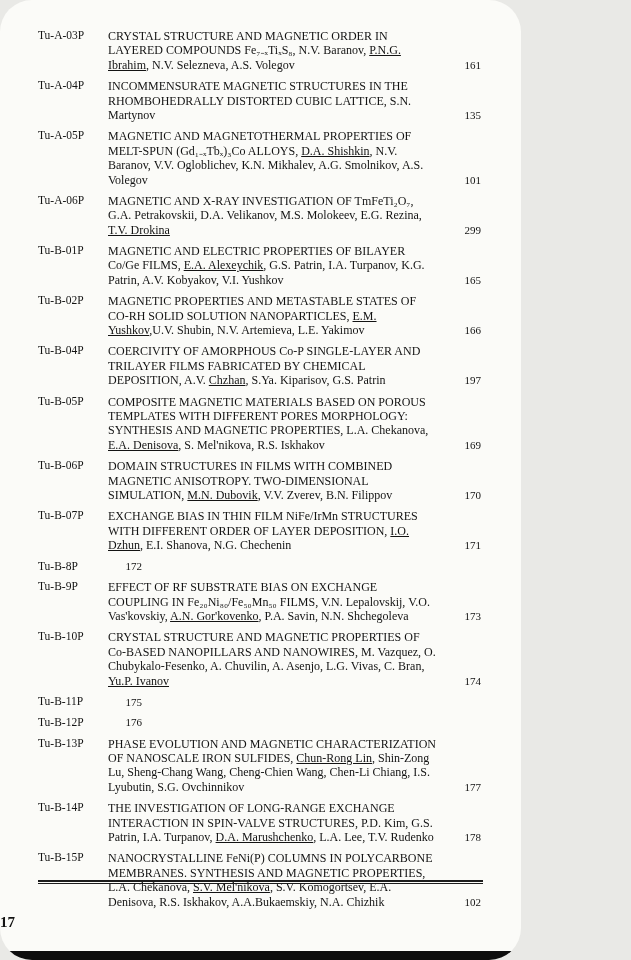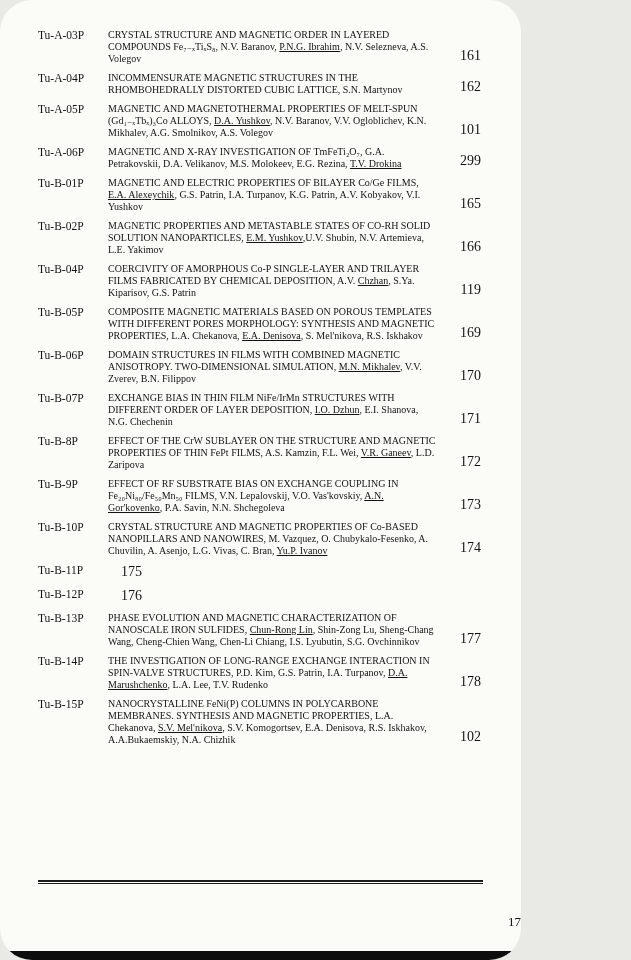"CRYSTAL STRUCTURE AND MAGNETIC ORDER" .text { font-family: none -> Liberation Serif, serif; font-size: 10px -> 12px }
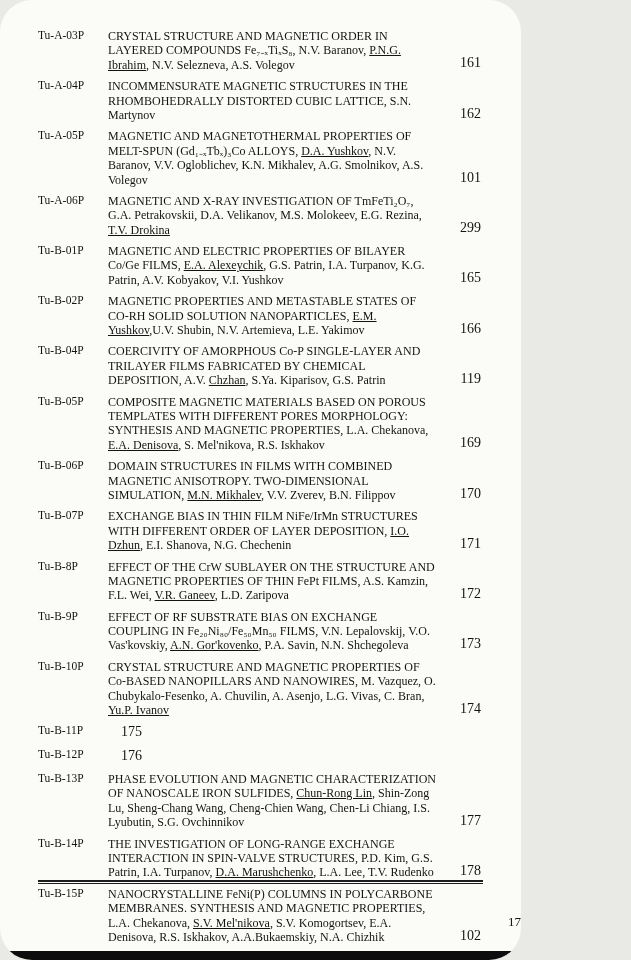"161" .pg { font-size: 14px -> 11px }
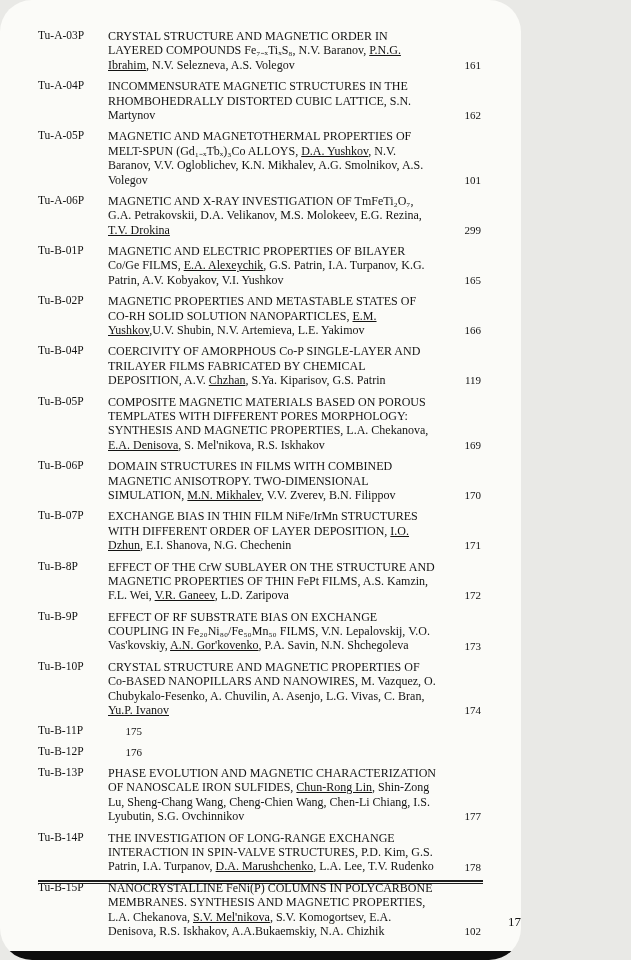"162" div.pg { text: 162 -> 135 }
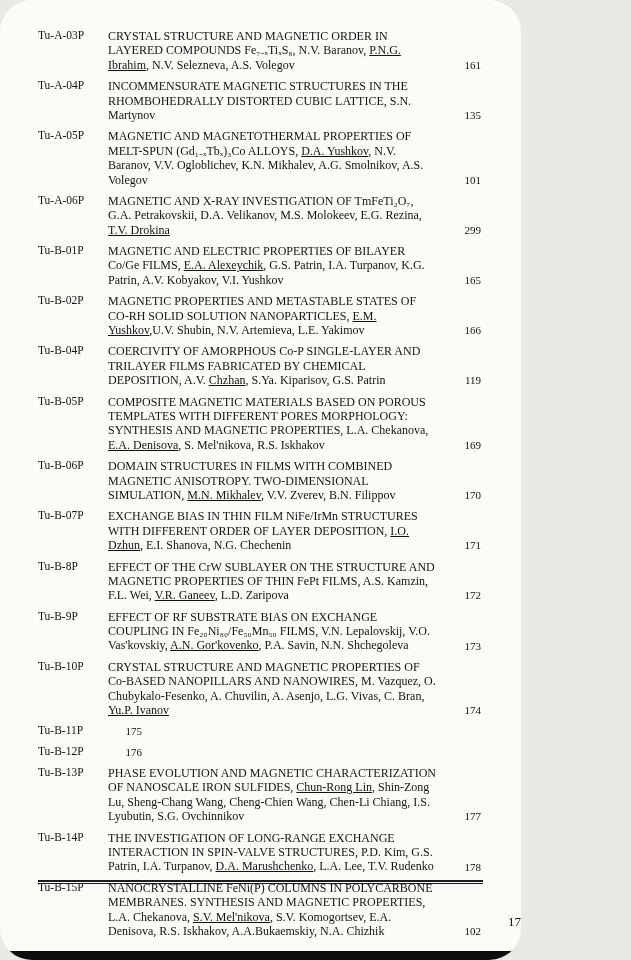"D.A. Yushkov" span.u { text: Yushkov -> Shishkin }
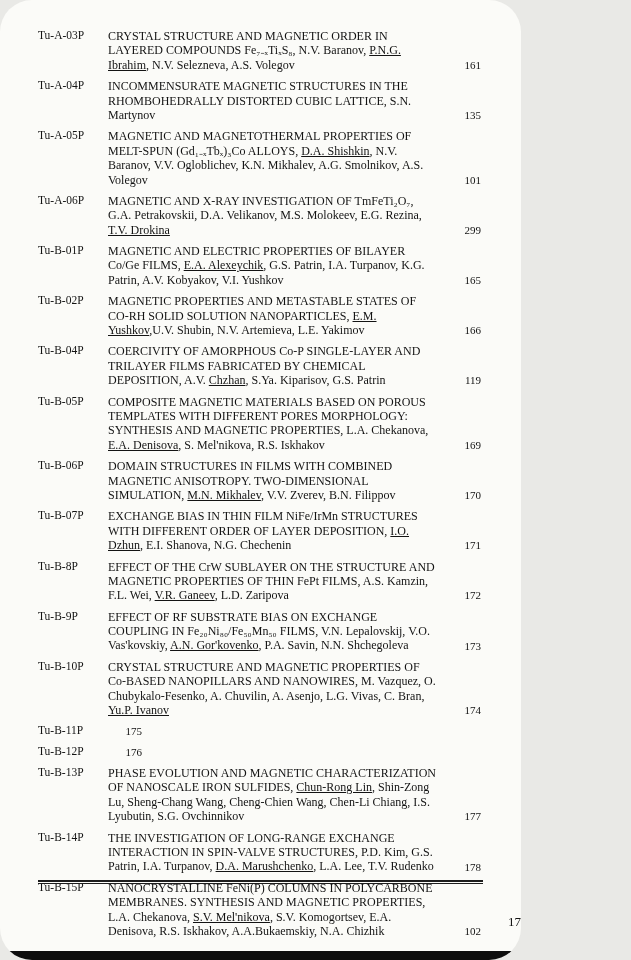"119" div.pg { text: 119 -> 197 }
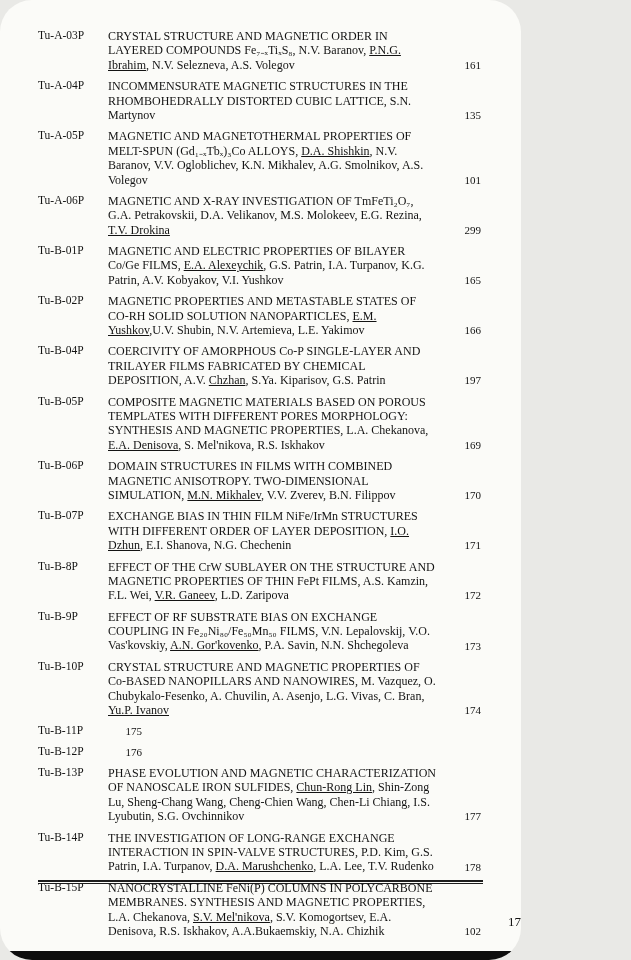"M.N. Mikhalev" span.u { text: Mikhalev -> Dubovik }
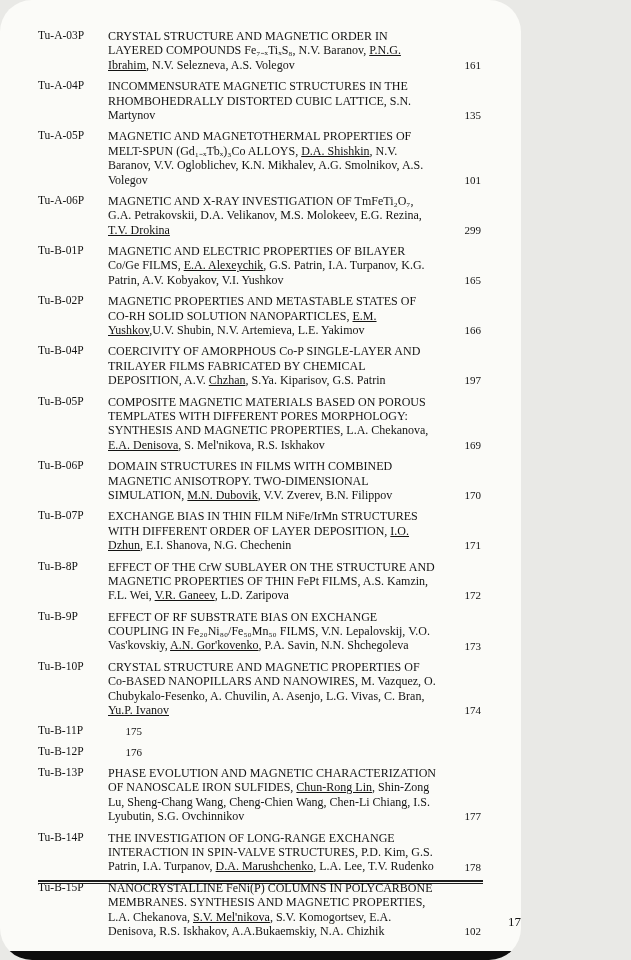"EFFECT OF THE CrW SUBLAYER" div.text { html: <div>EFFECT OF THE CrW SUBLAYER ON THE STRUCTURE AND MAGNETIC PROPERTIES OF THIN FePt FILMS, A.S. Kamzin, F.L. Wei, <span>V.R. Ganeev</span>, L.D. Zaripova</div> -> none }
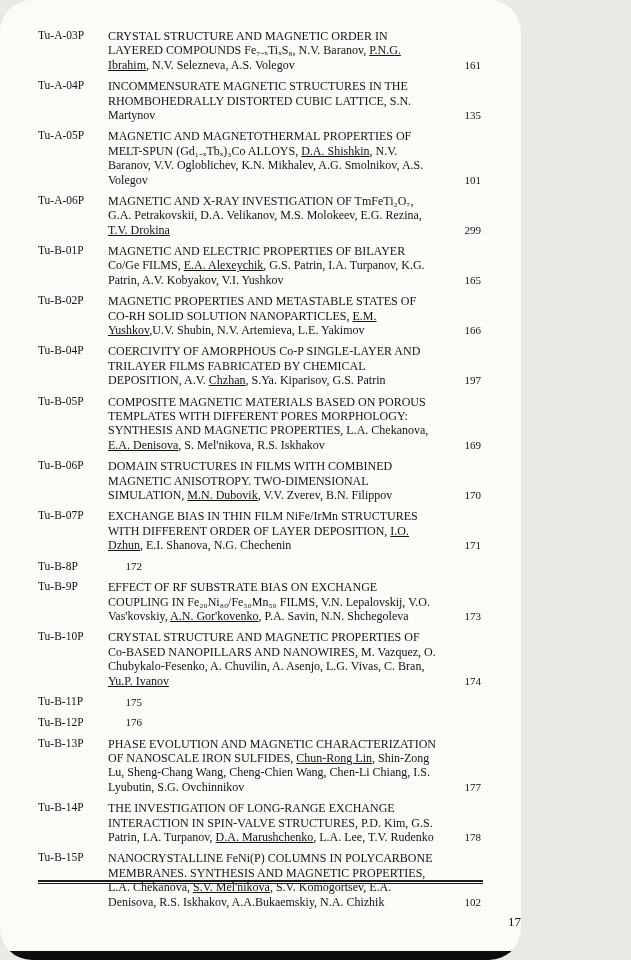"17" .pageno { font-size: 13px -> 15px; font-weight: none -> bold; text-align: right -> left }
